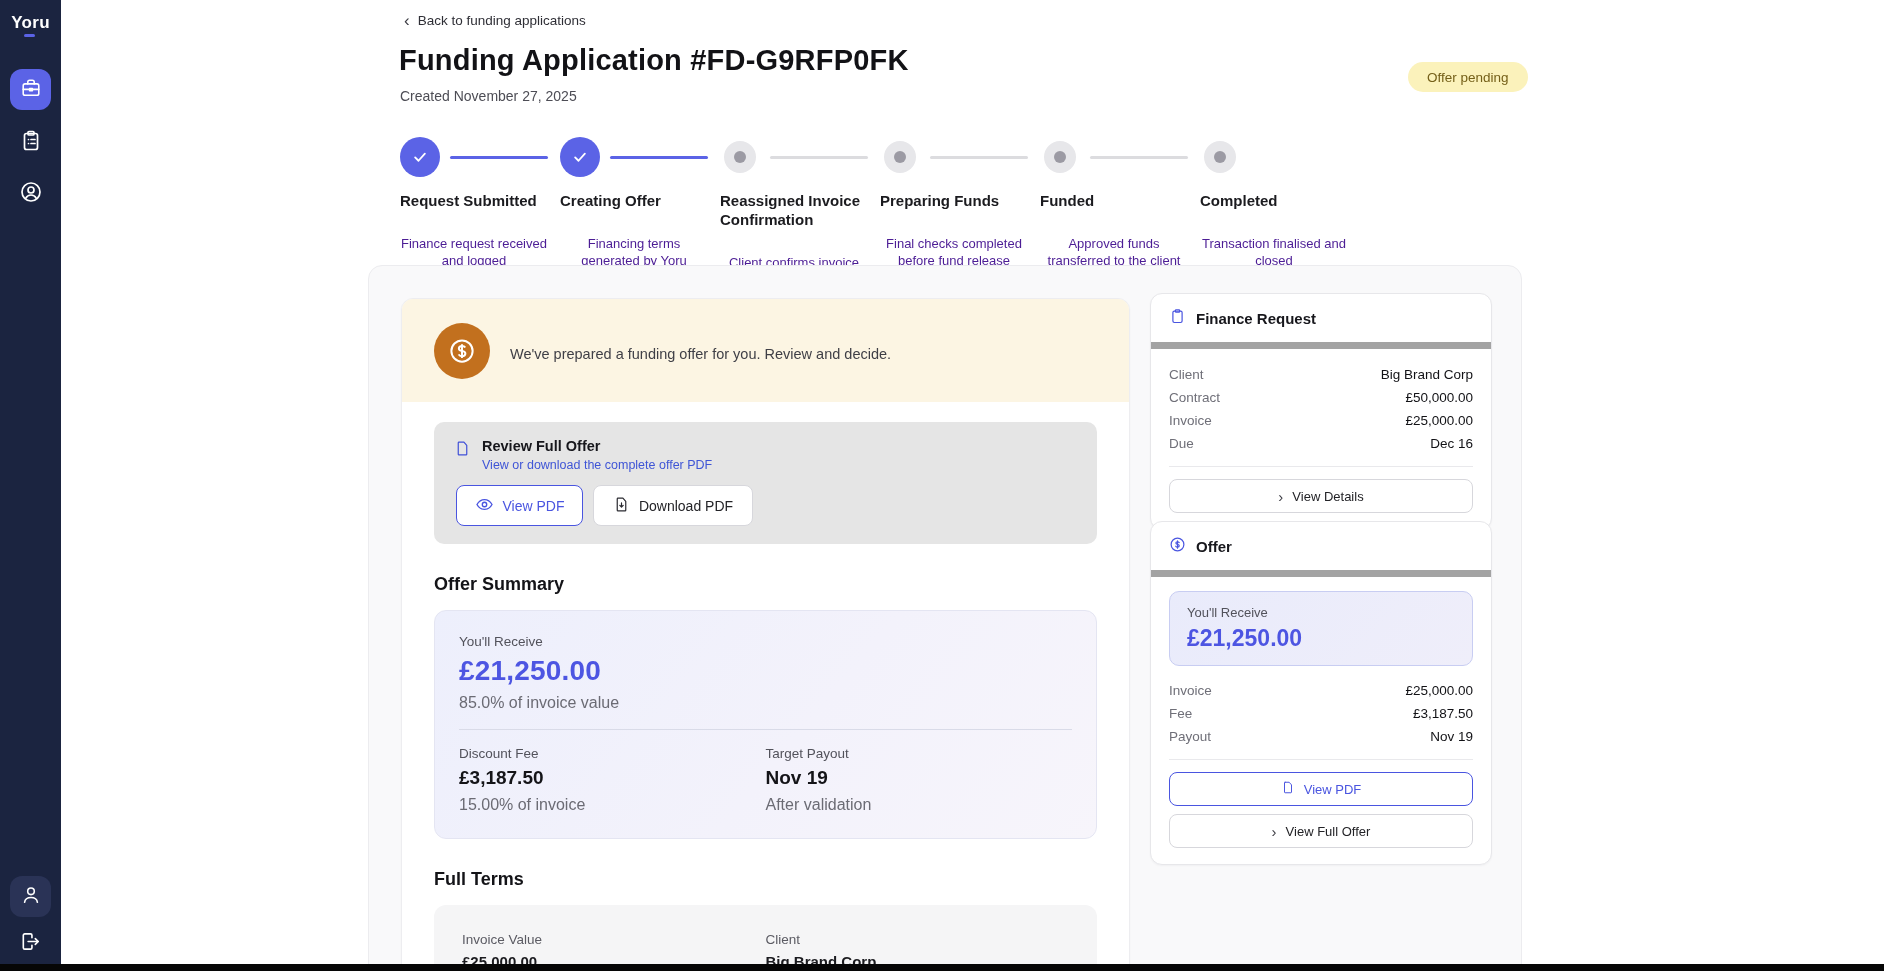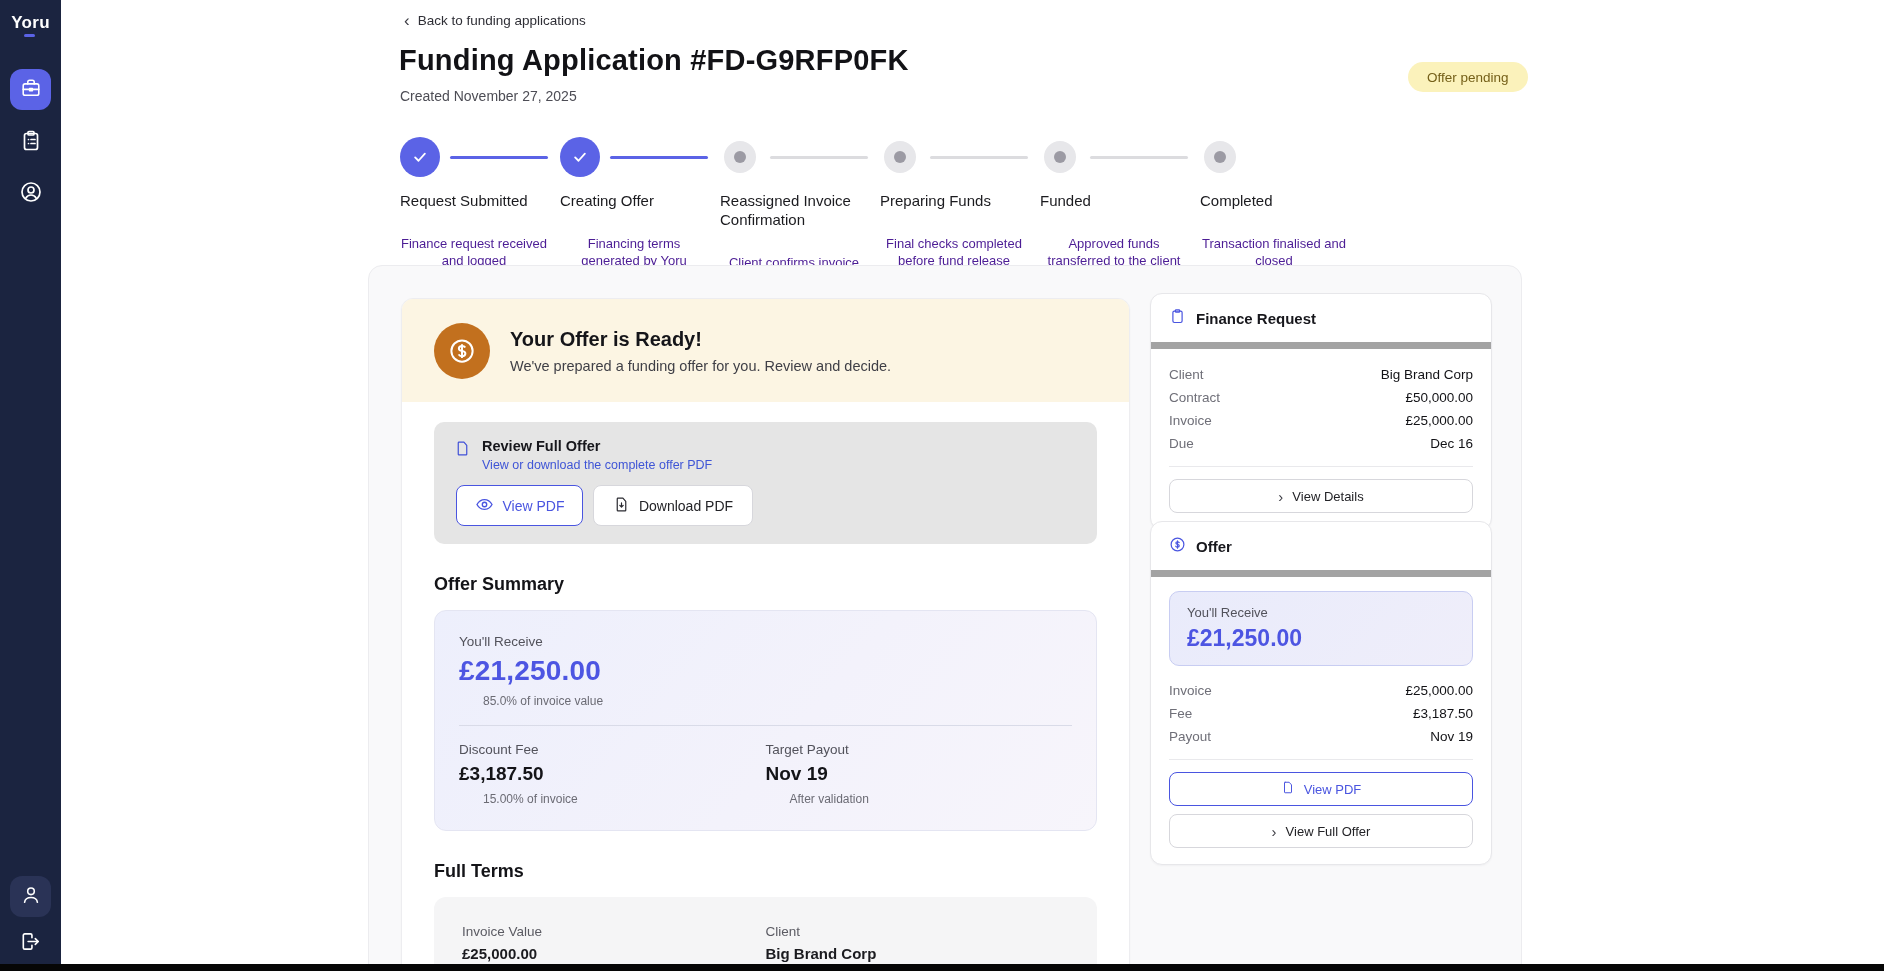"Request Submitted" .step-label { font-weight: normal -> bold }
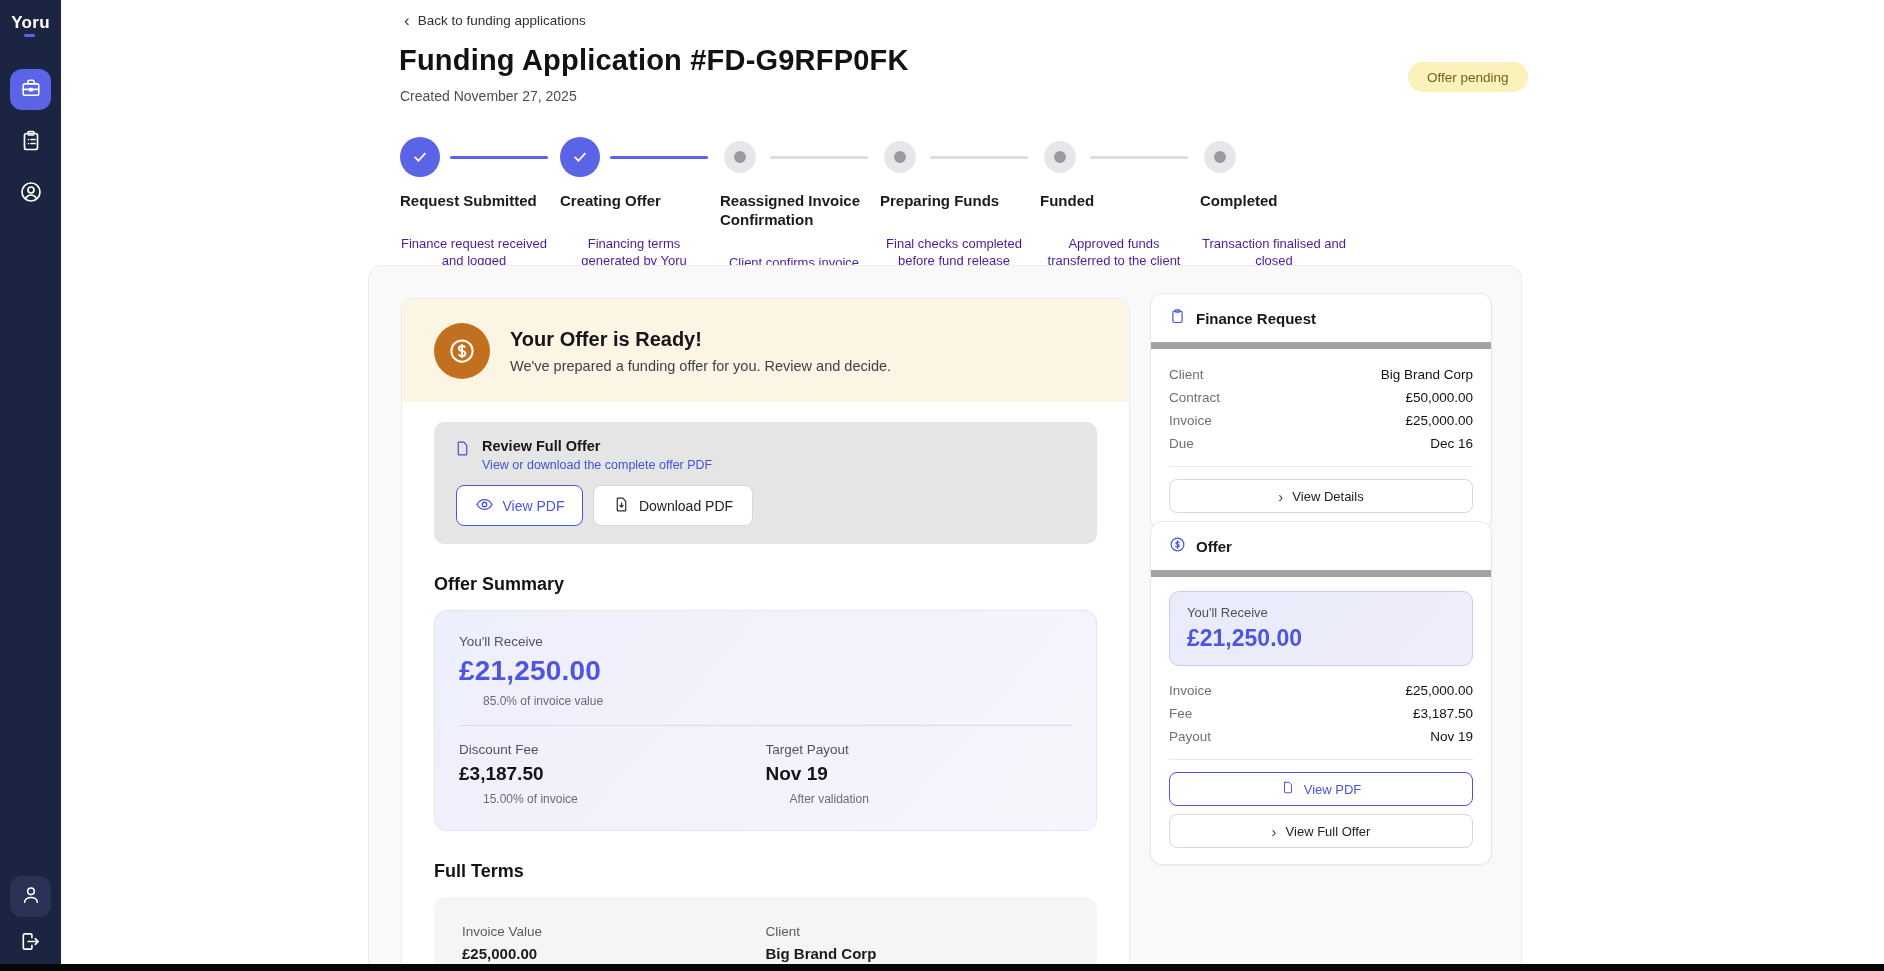"Your Offer is Ready!" div.banner-title { html: <div>Your Offer is Ready!</div> -> none }
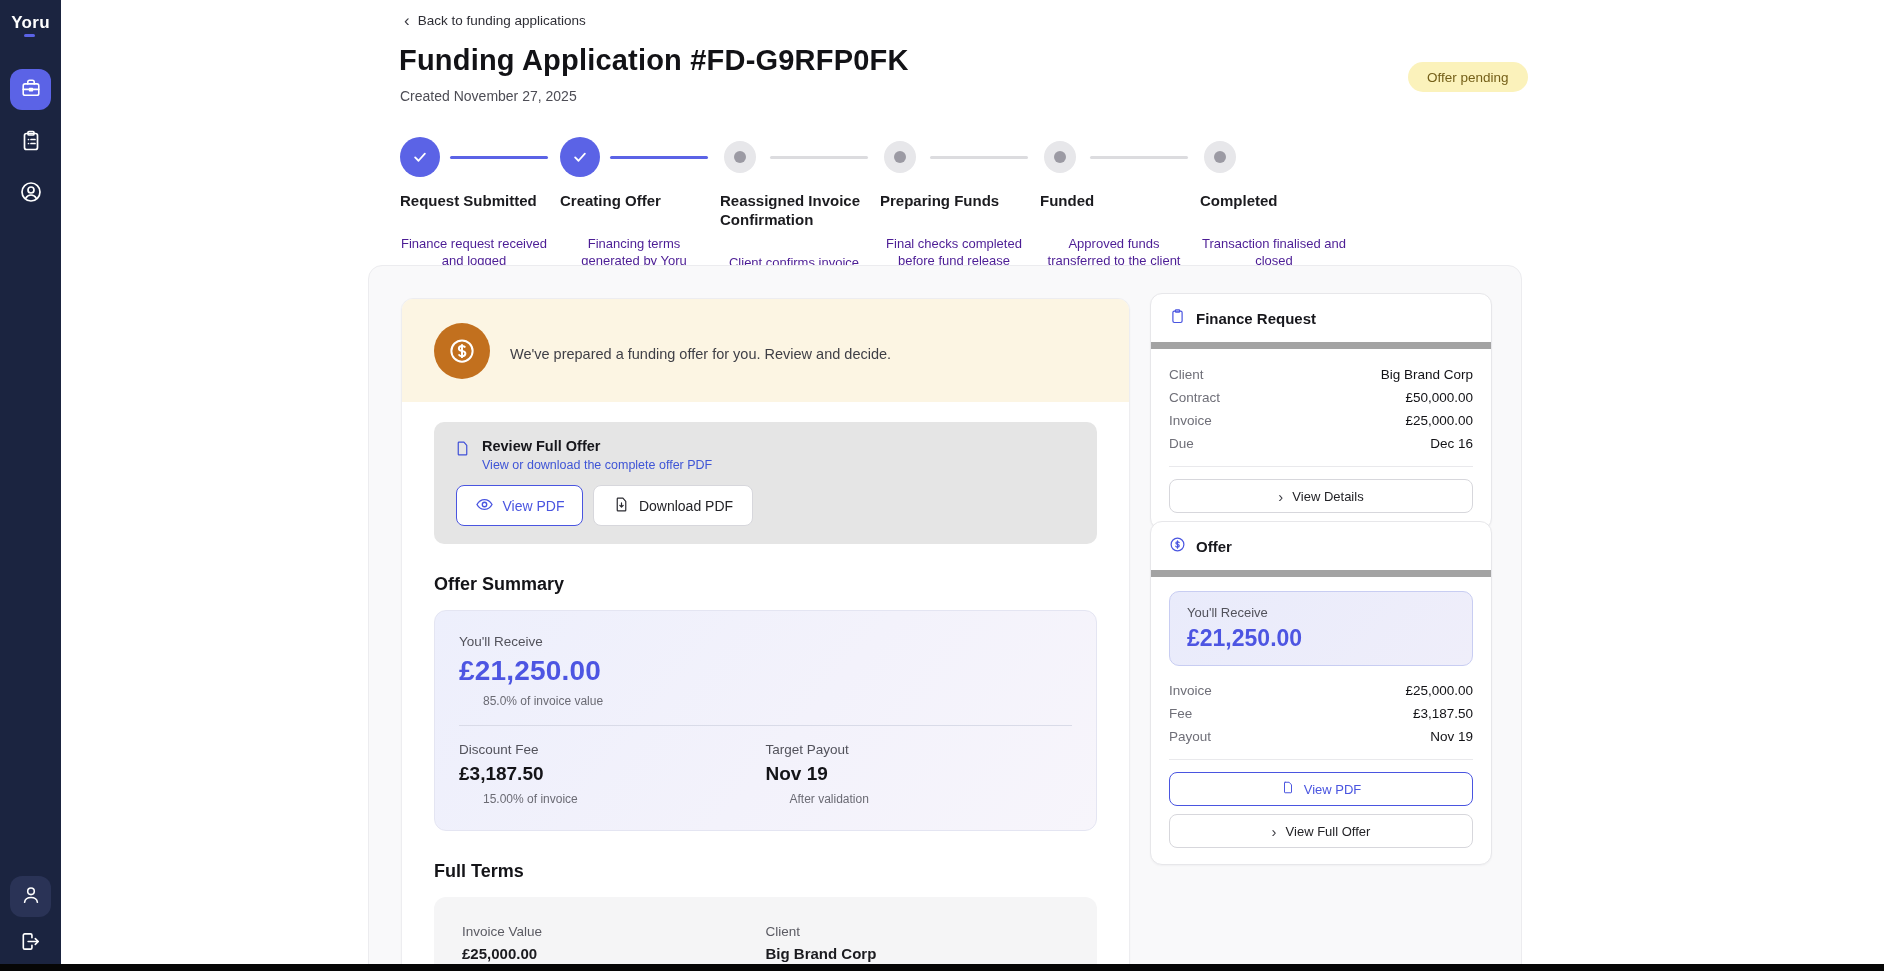"85.0% of invoice value" .small-note { font-size: 12px -> 16px; margin-left: 24px -> none }
